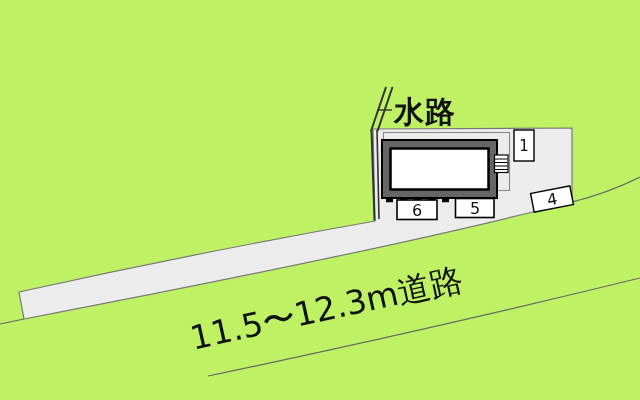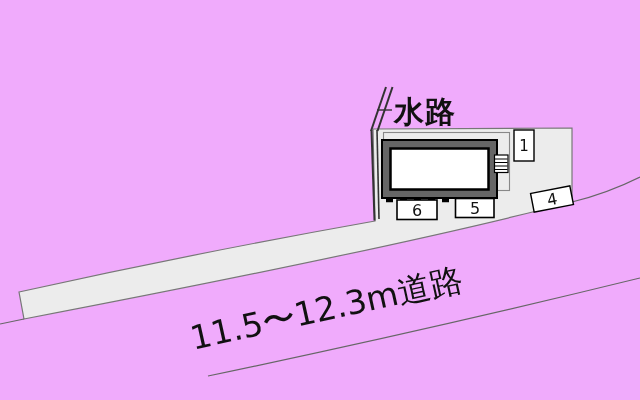"水路" .canvas { background: #f0abfc -> #bef264 }
